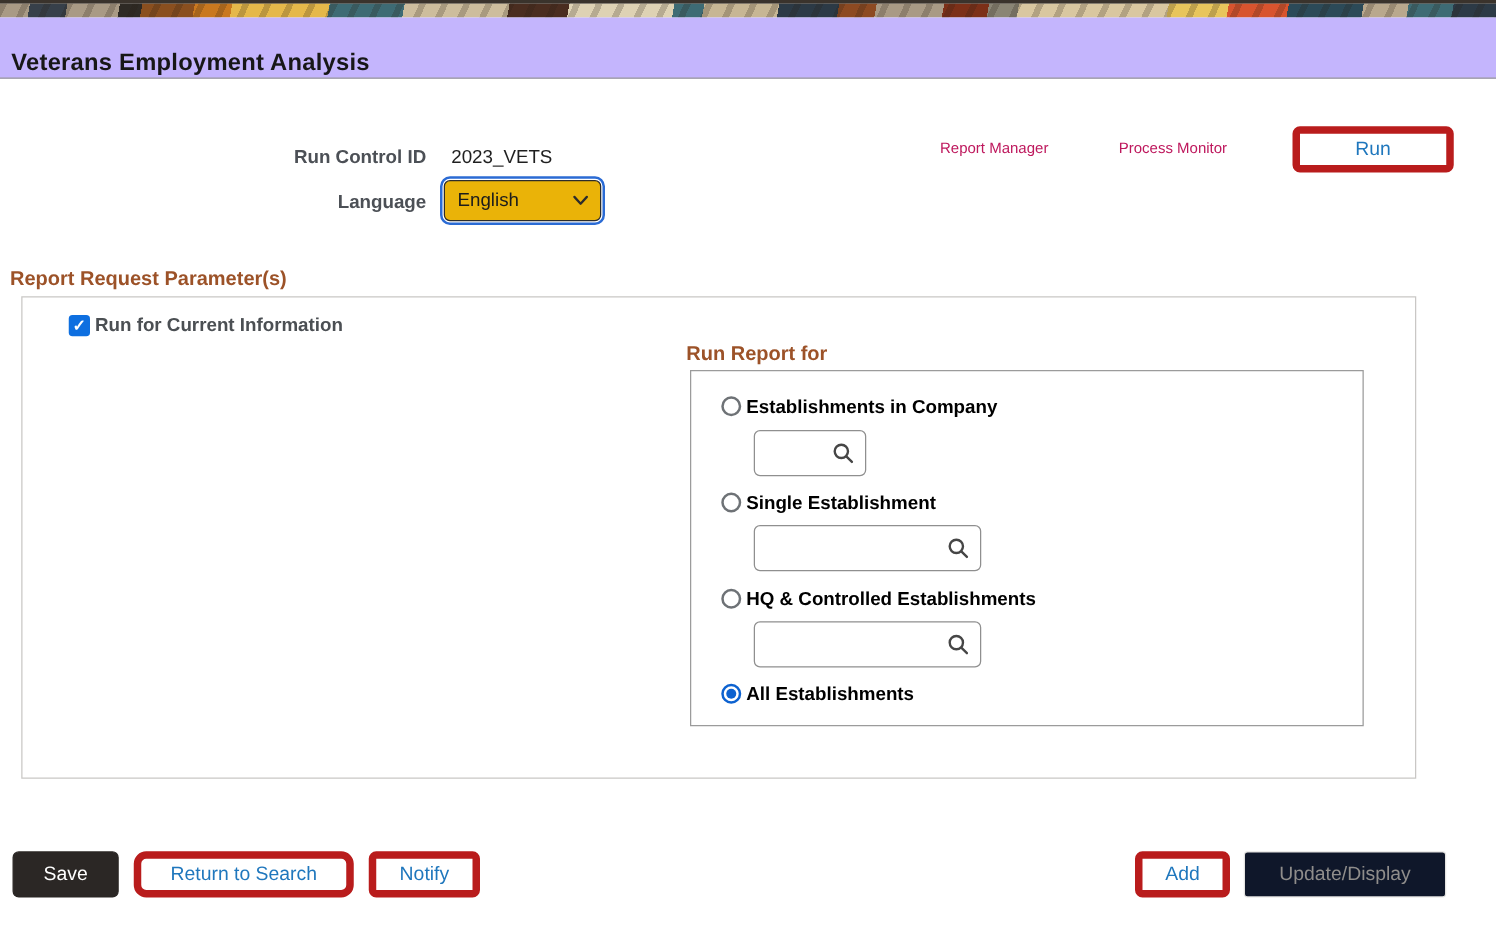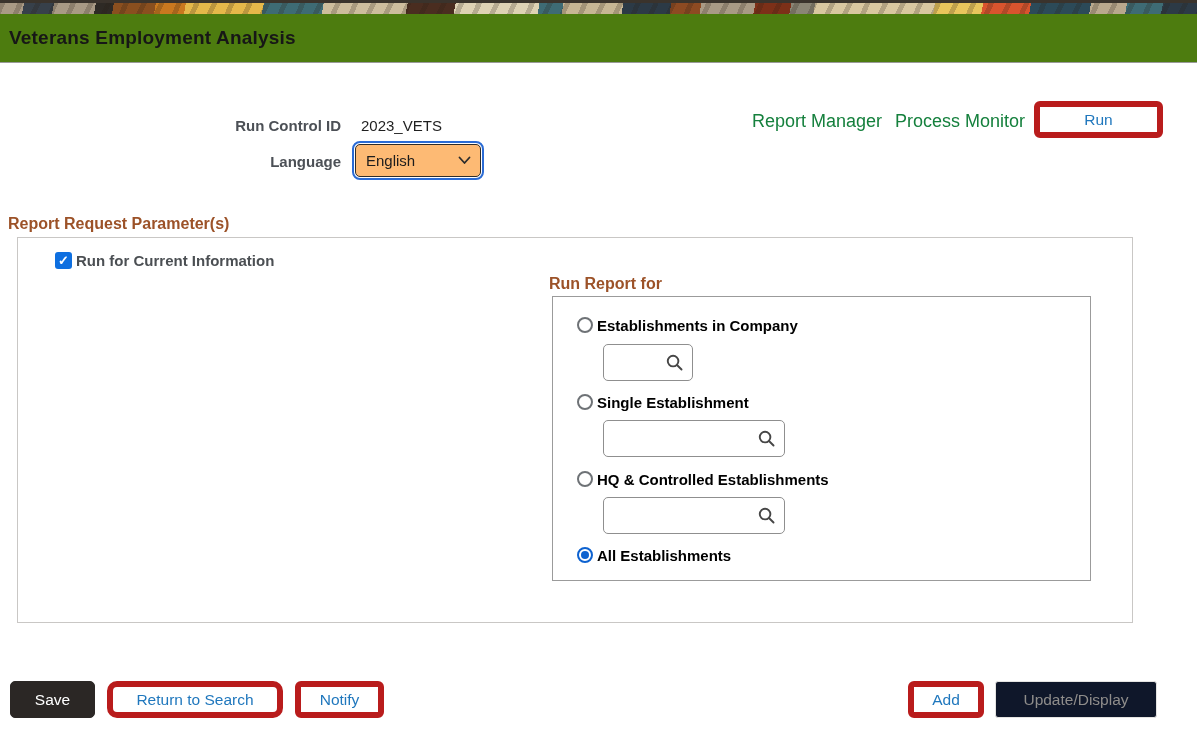"Veterans Employment Analysis" .page-header { align-items: center -> flex-end; background: #4d7c0f -> #c4b5fd }
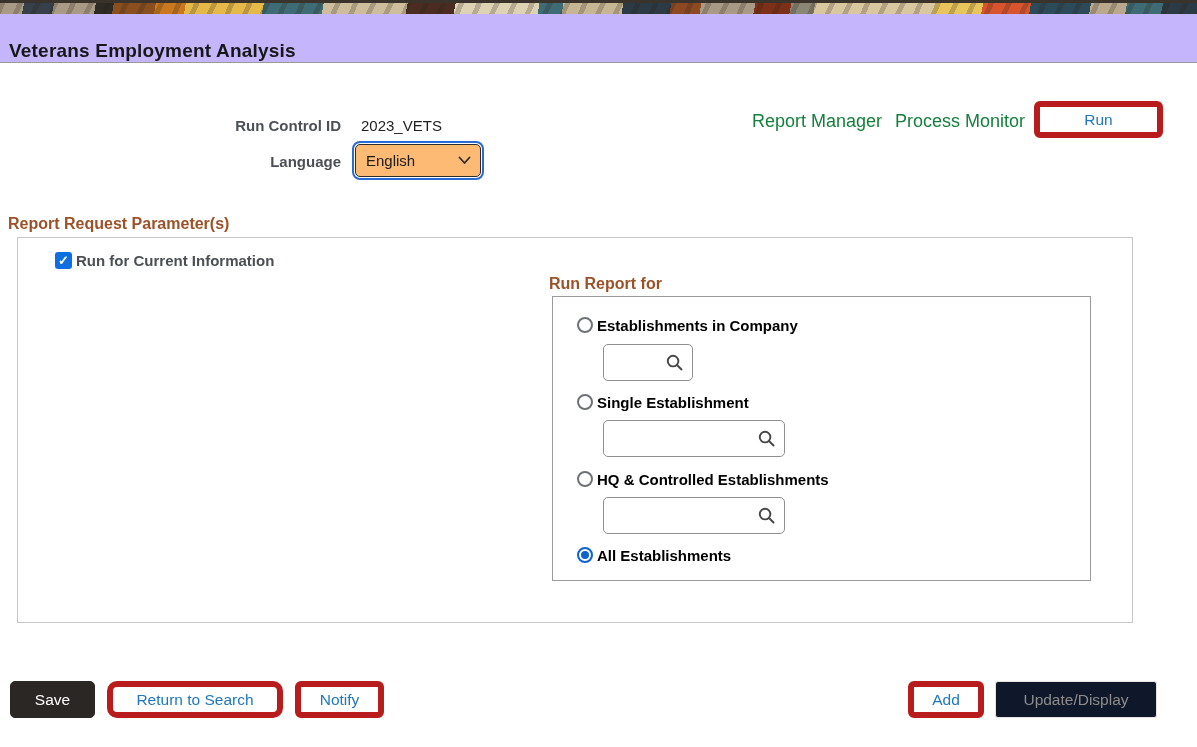"Report Manager" .top-link { color: #15803d -> #be185d; font-size: 18px -> 12px }
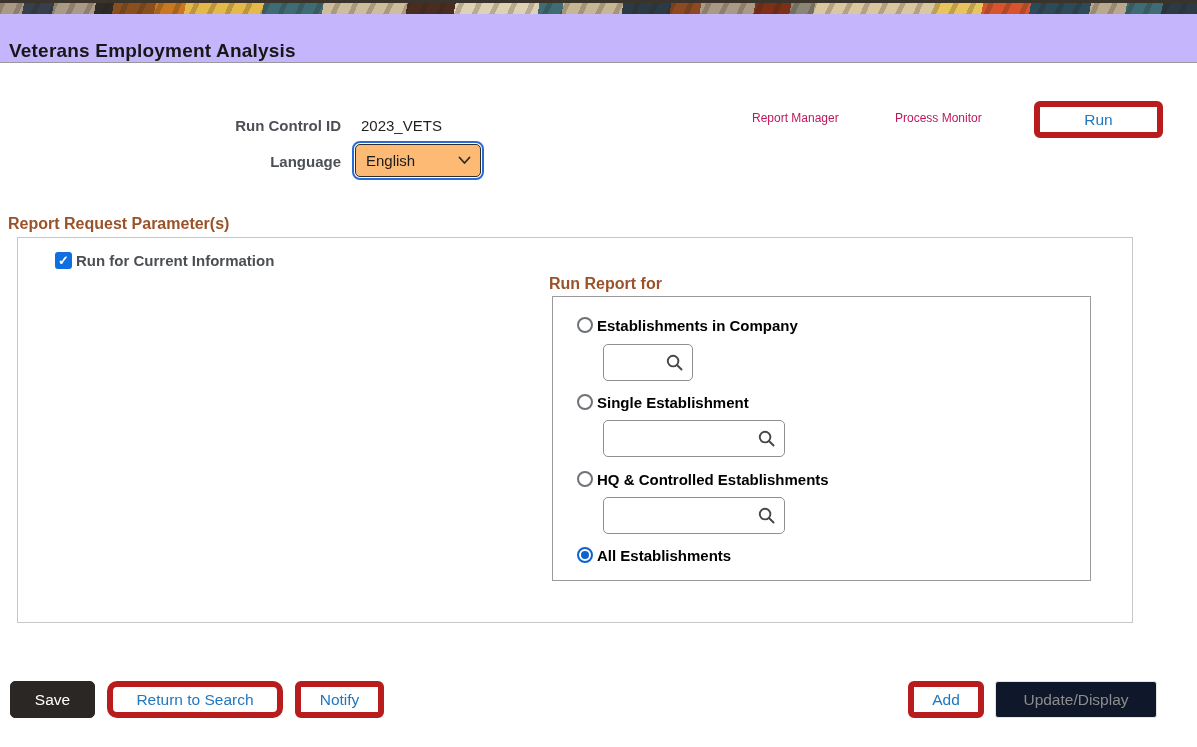"English" .select-box { background: #fdba74 -> #eab308 }
